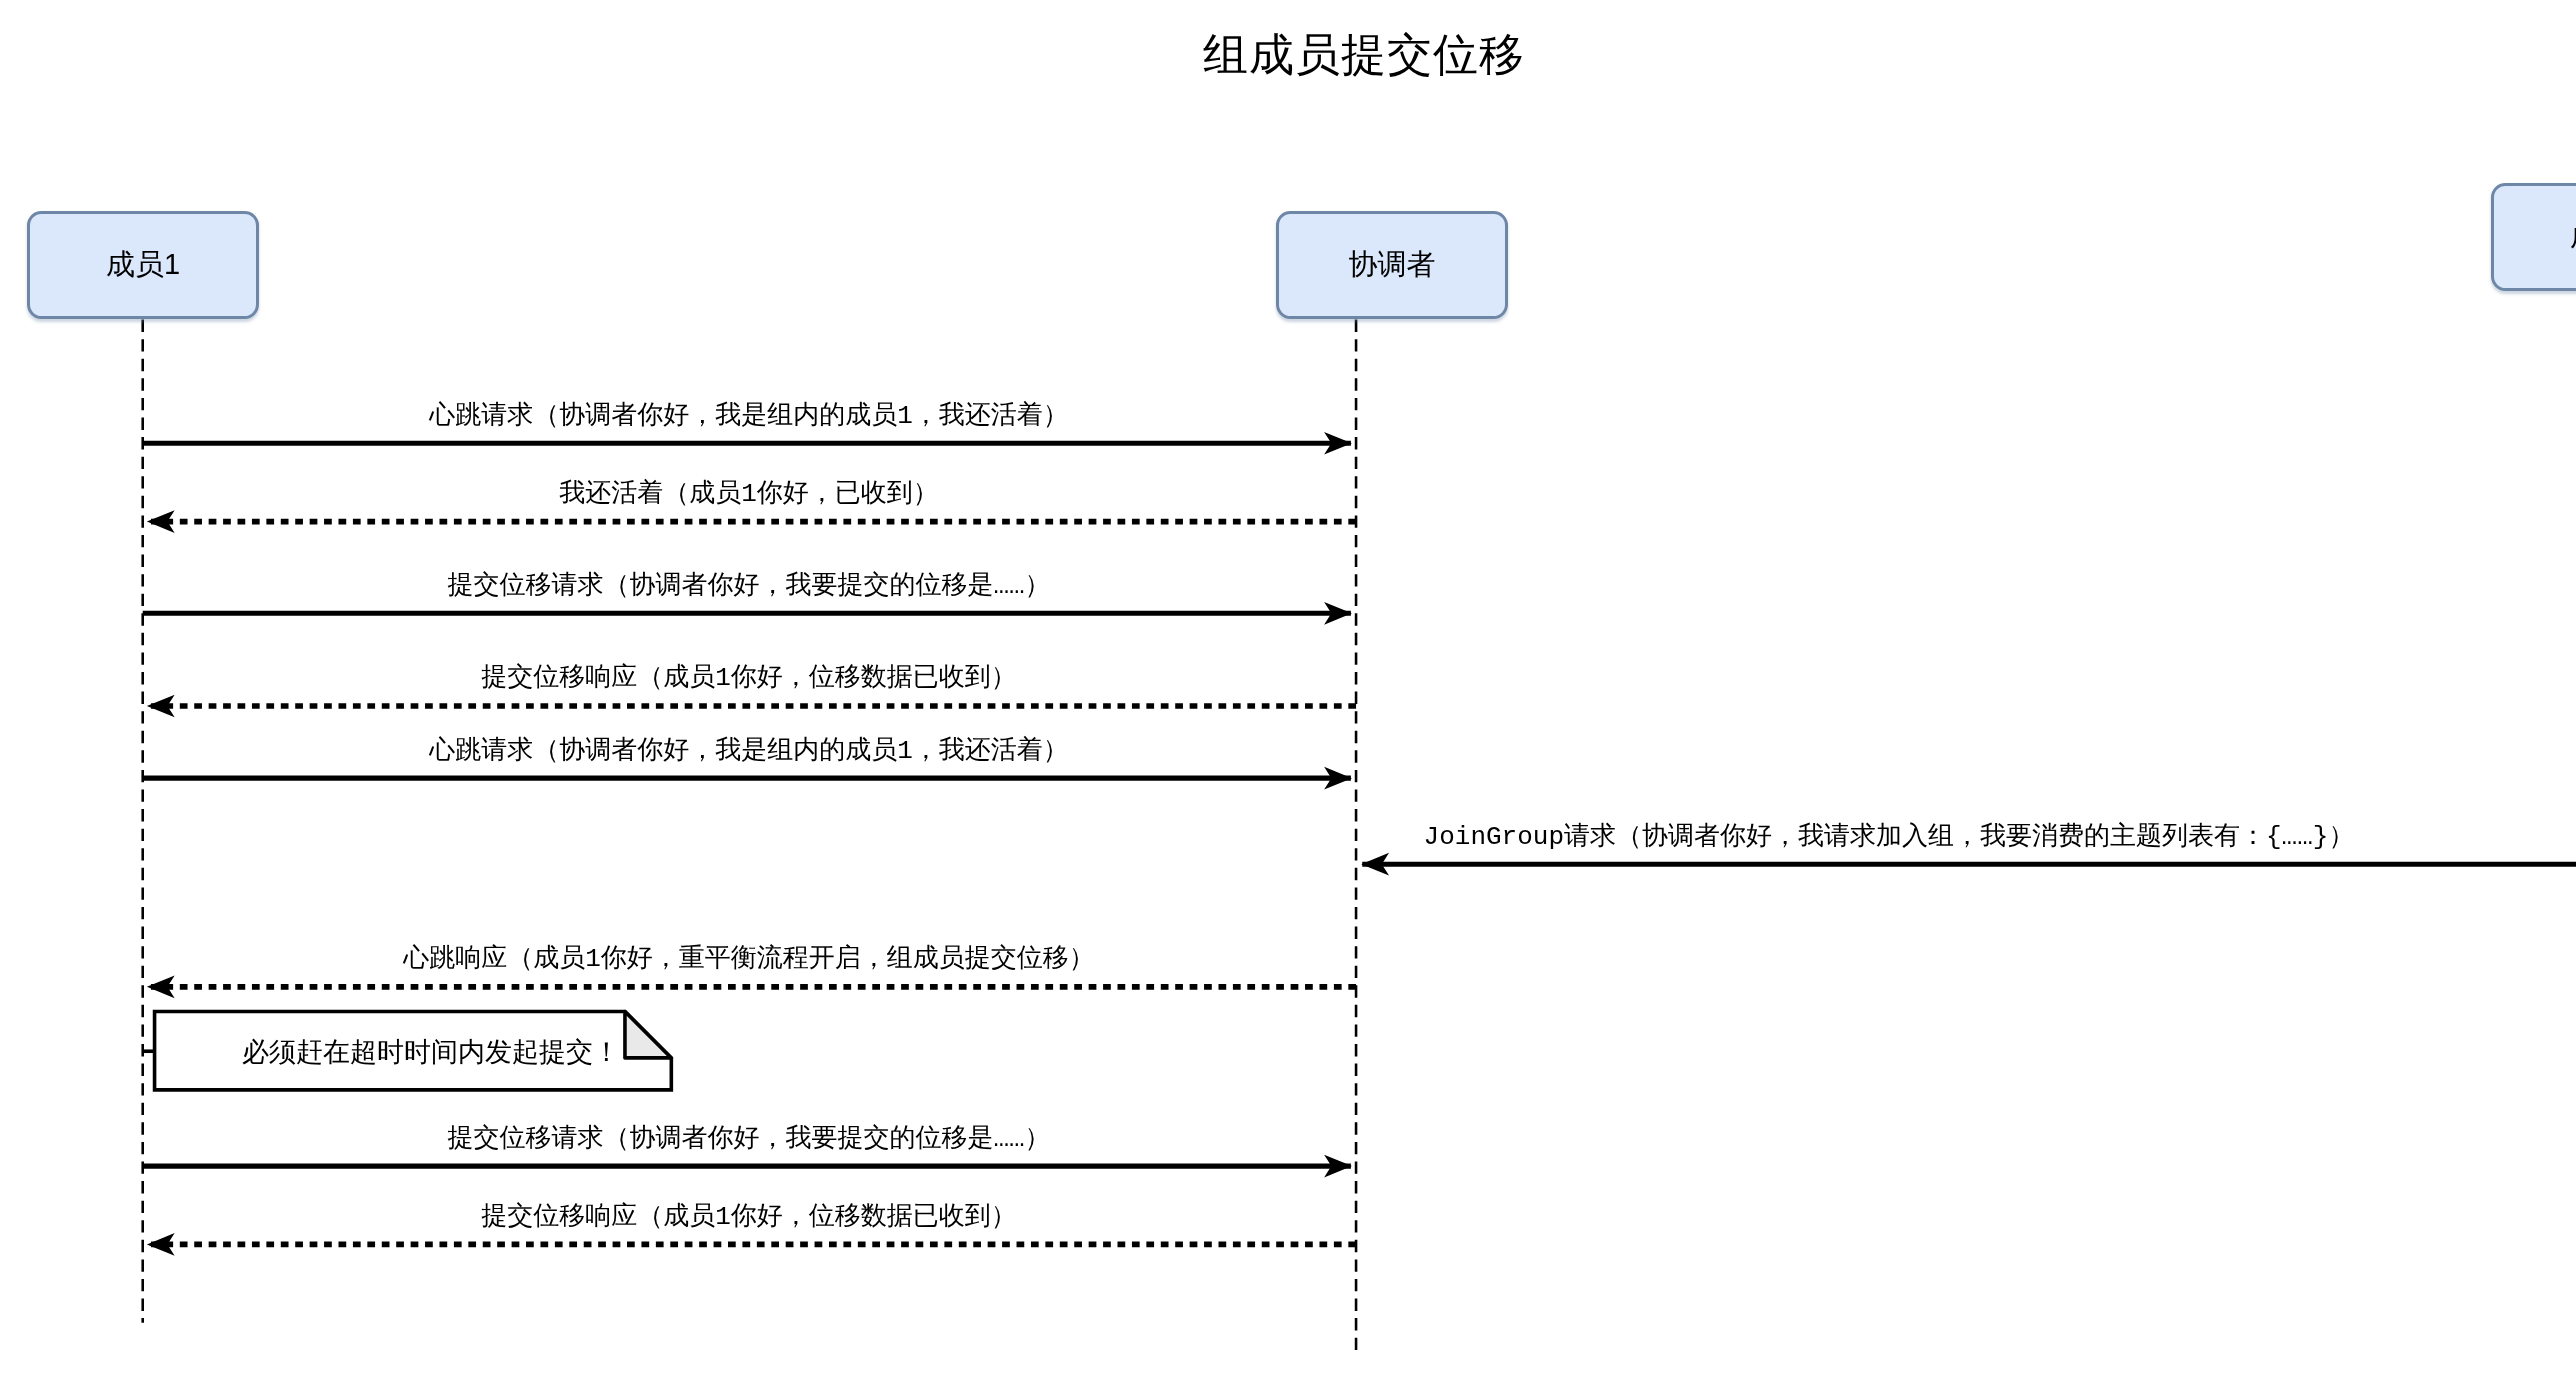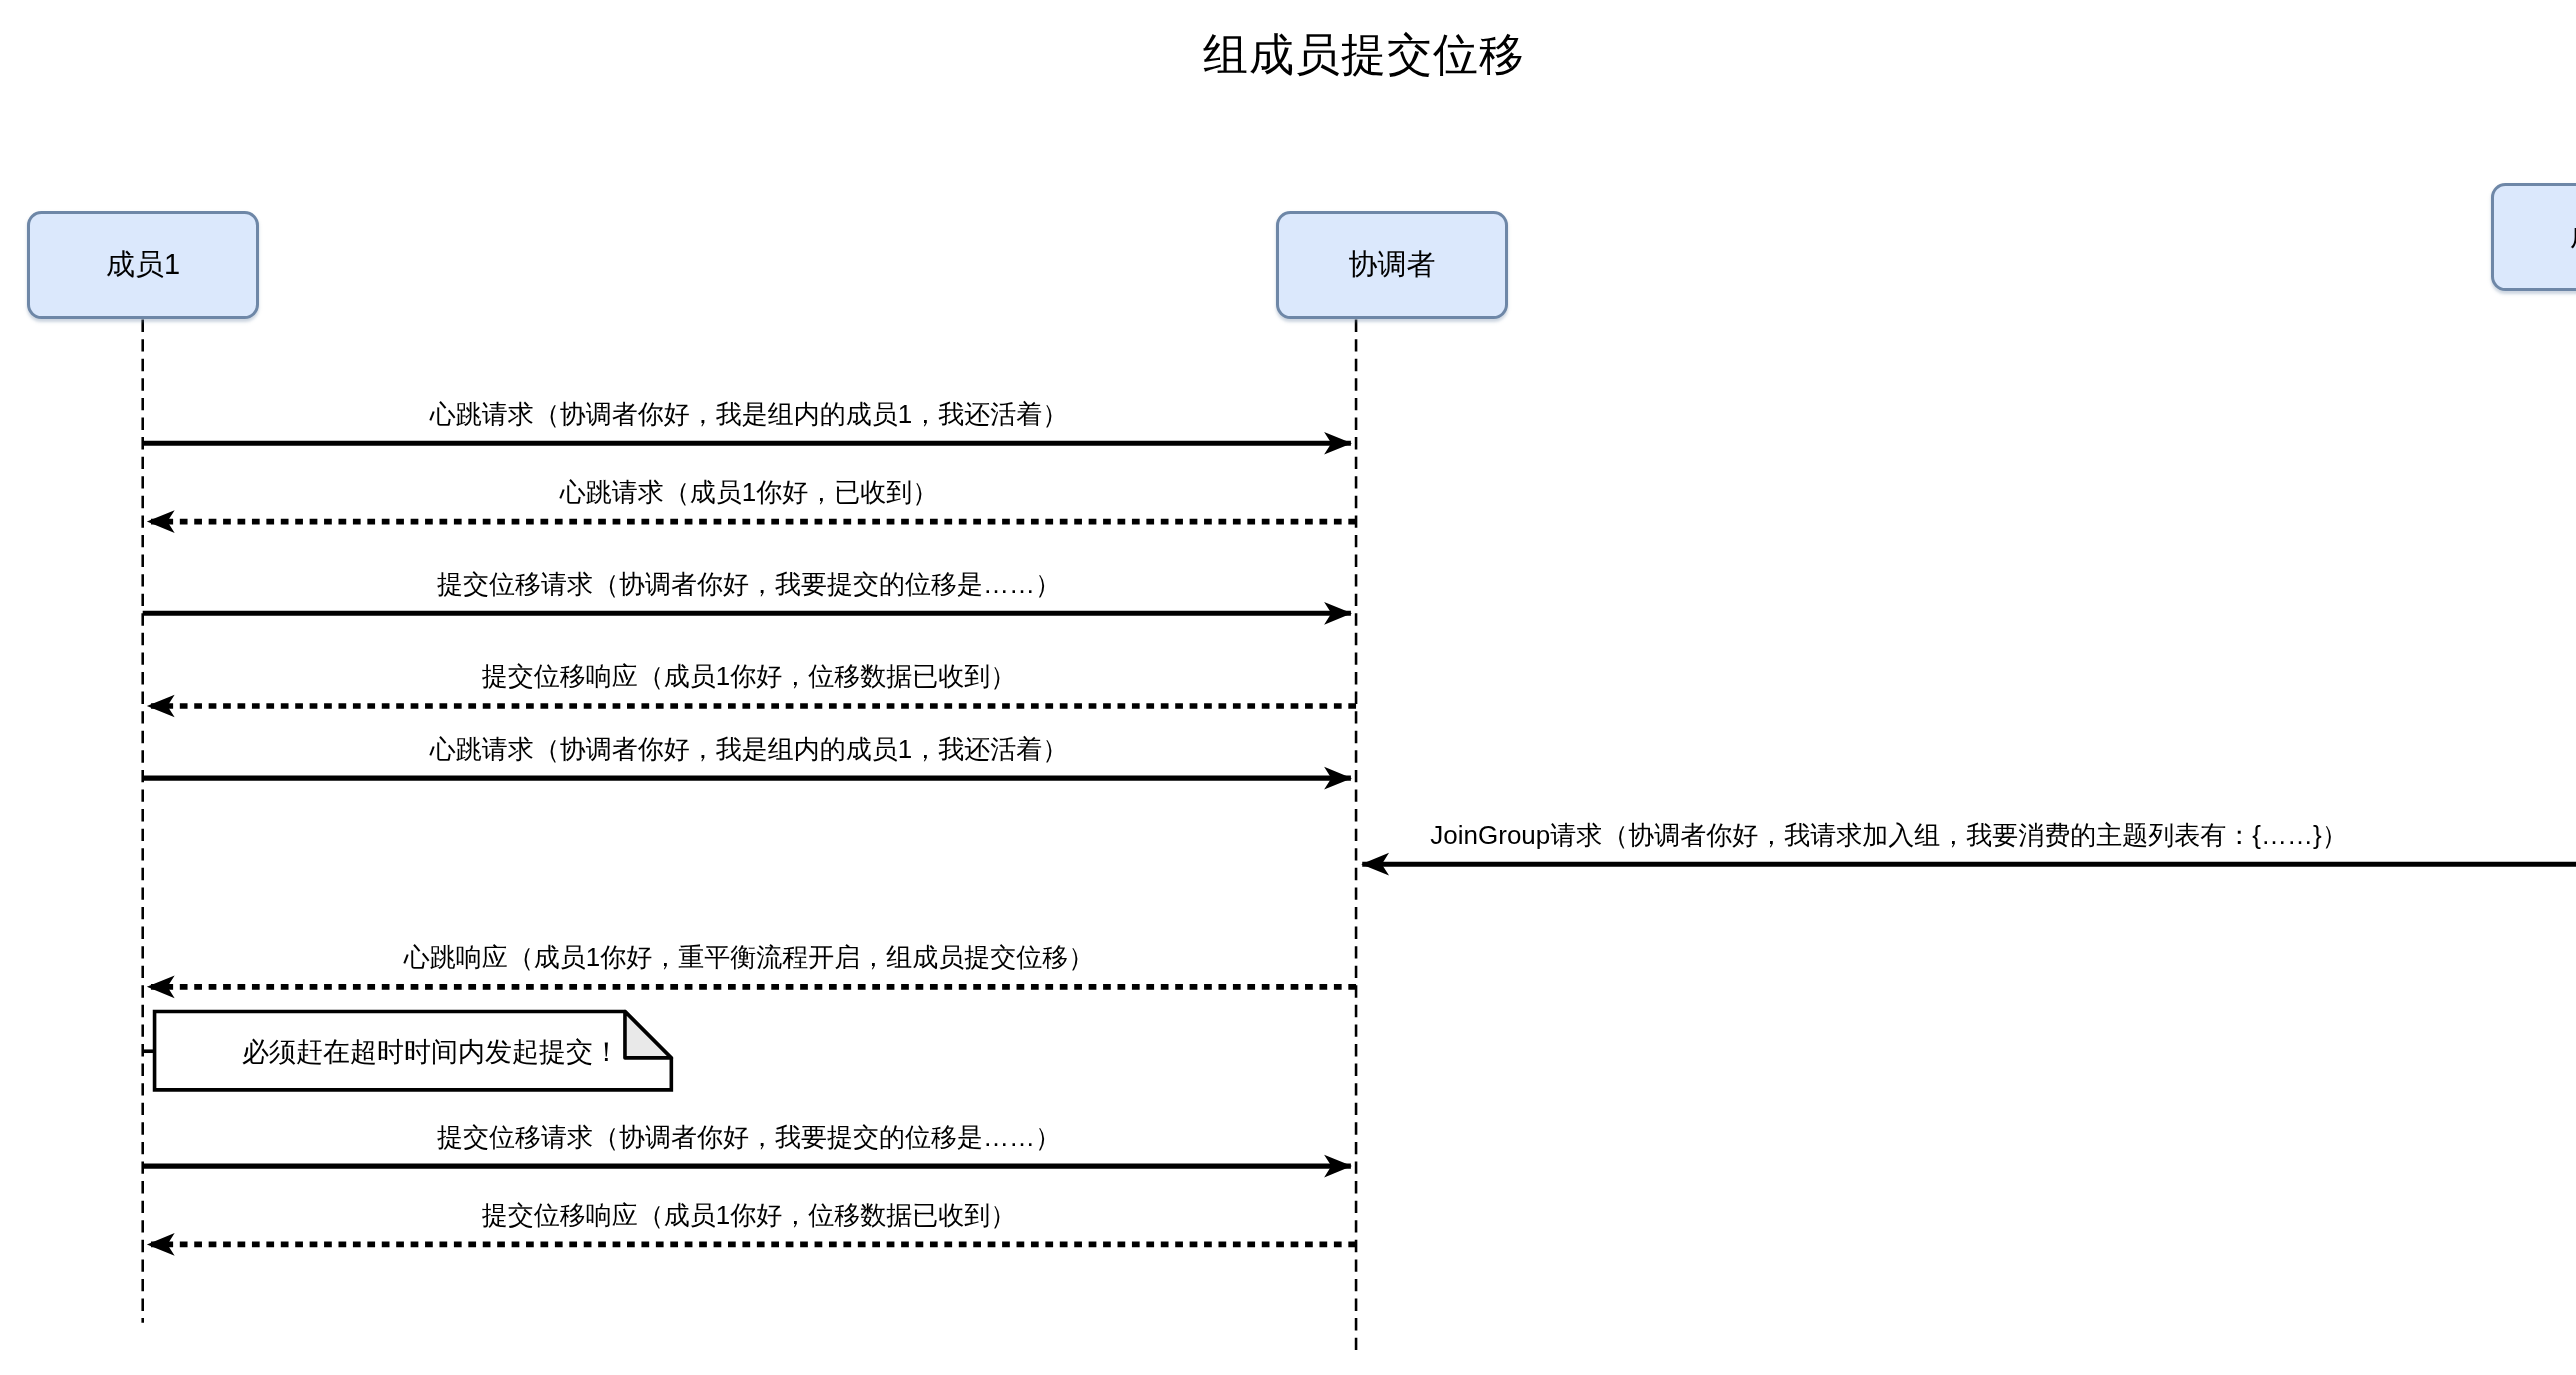"心跳请求（协调者你好，我是组内的成员1，我还活着）" .msg-label { font-family: none -> Liberation Mono, monospace }
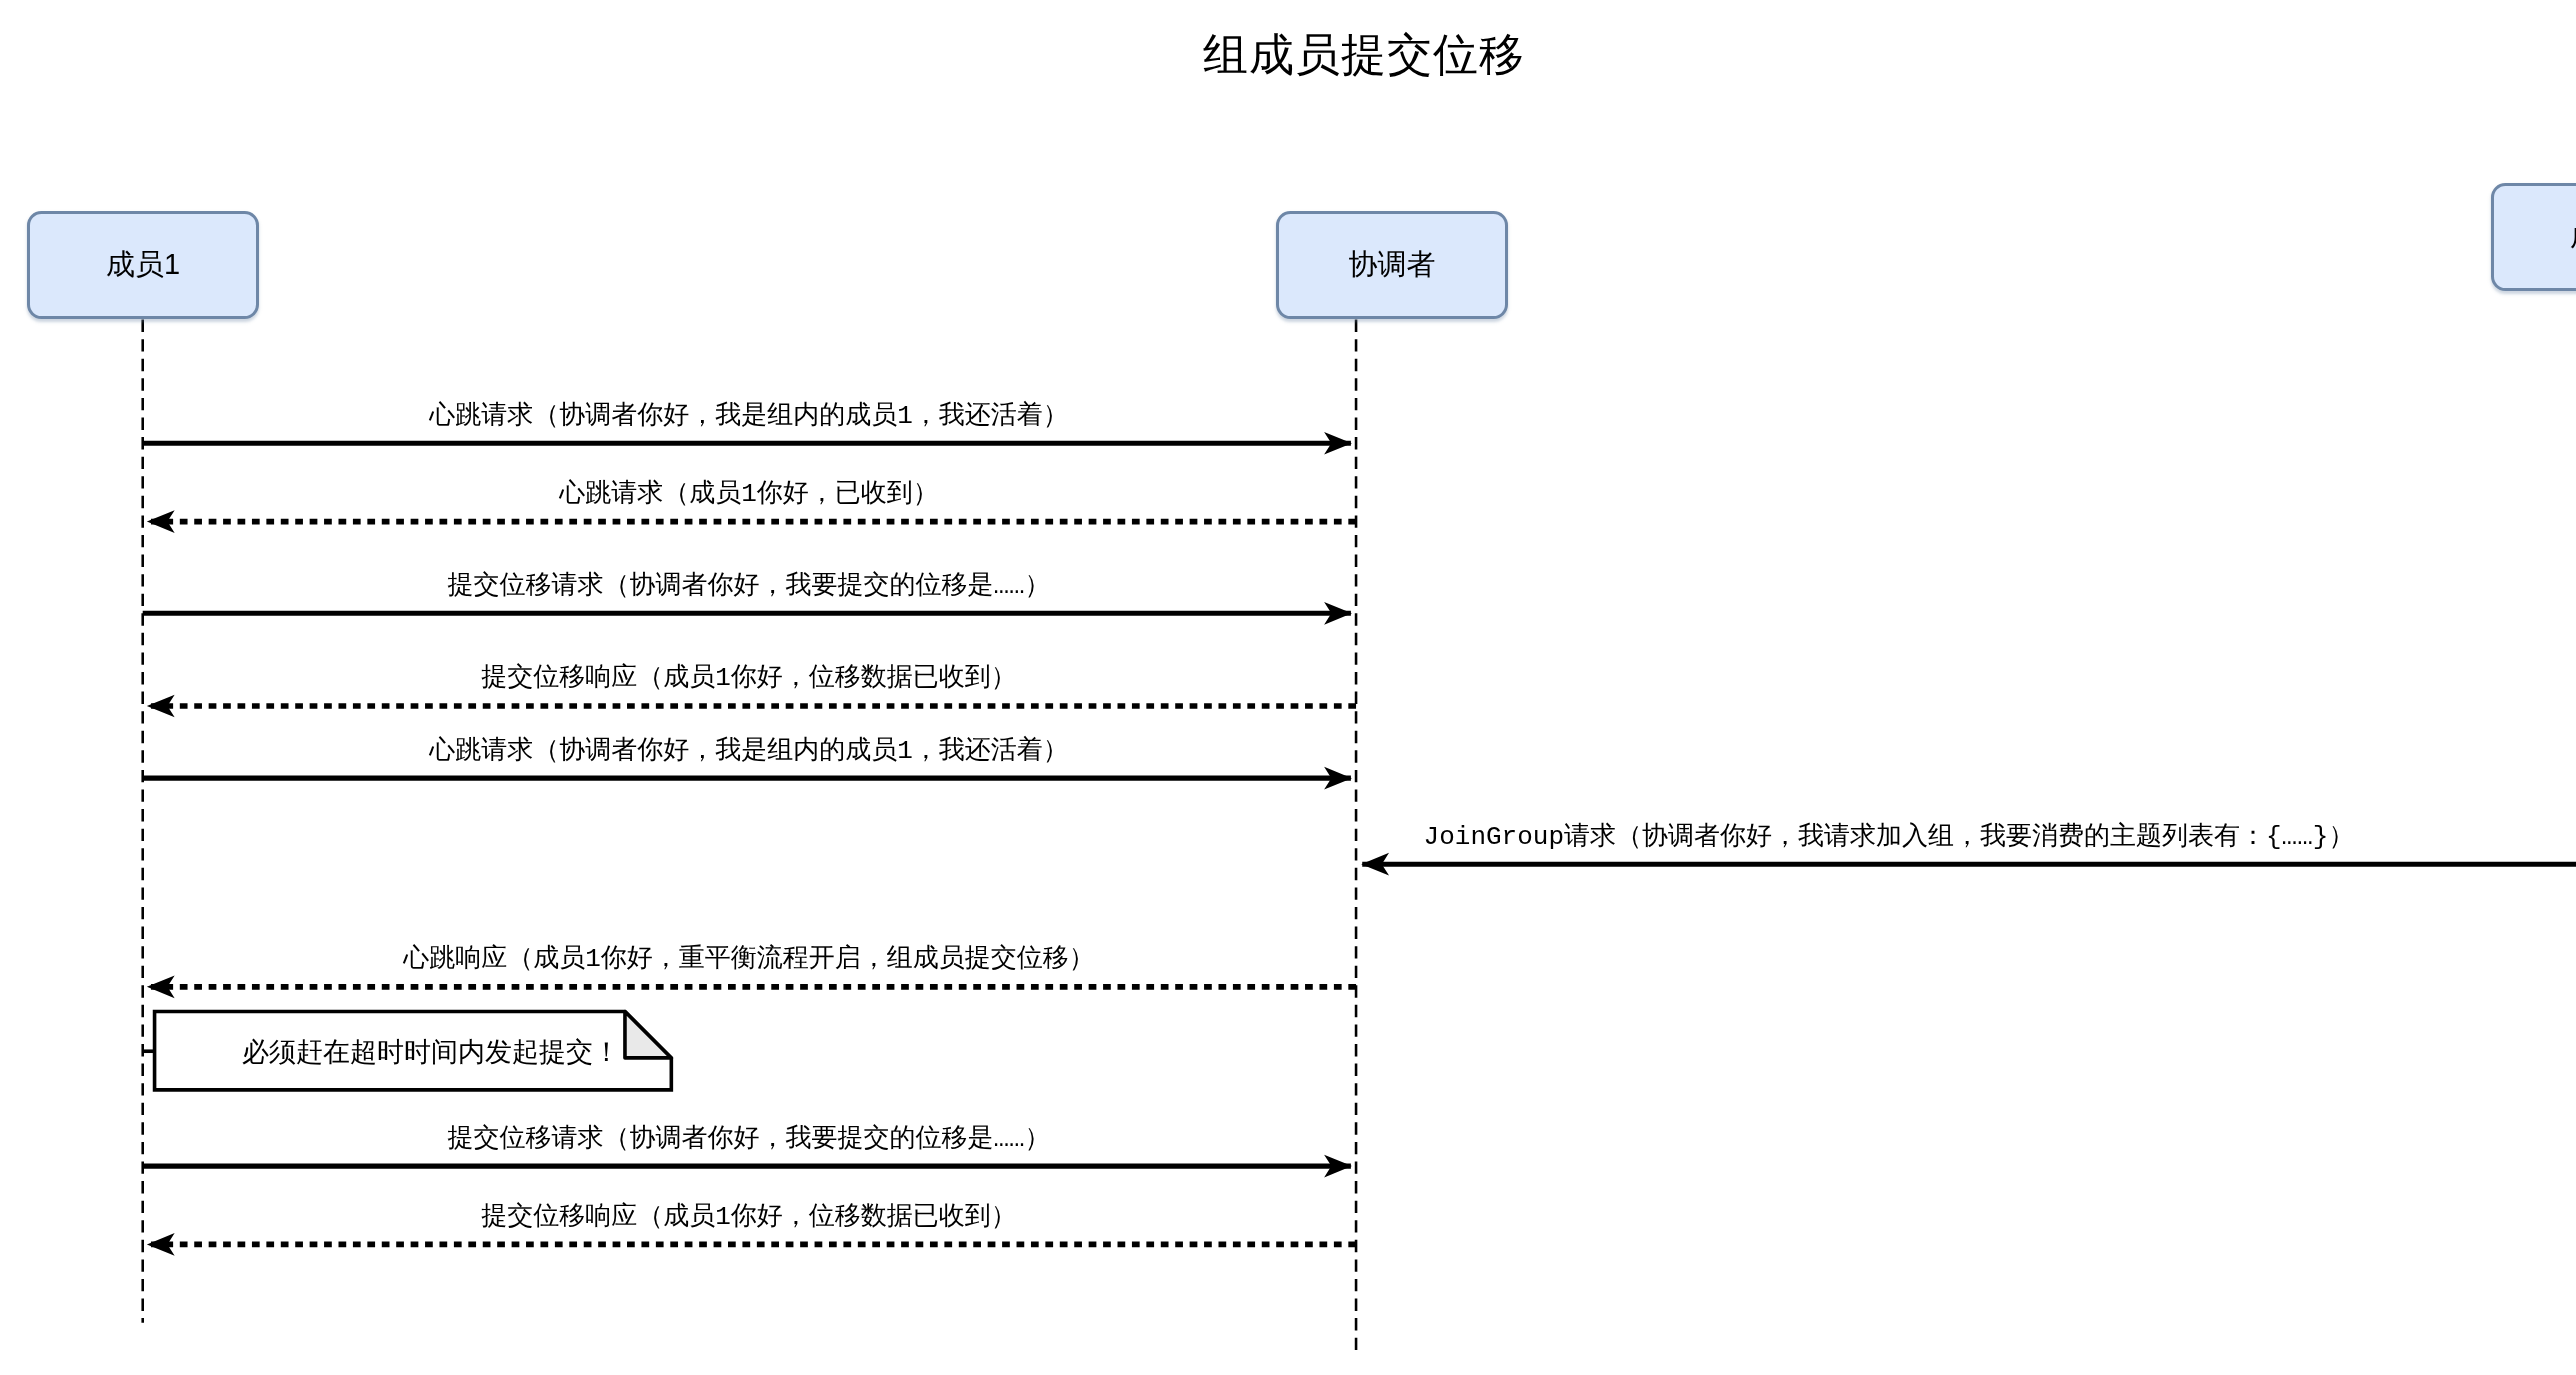"心跳请求（成员1你好，已收到）" div.msg-label { text: 心跳请求 -> 我还活着 }
